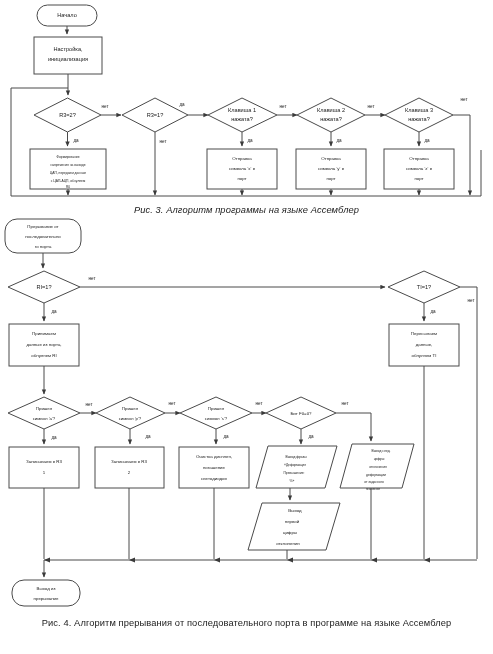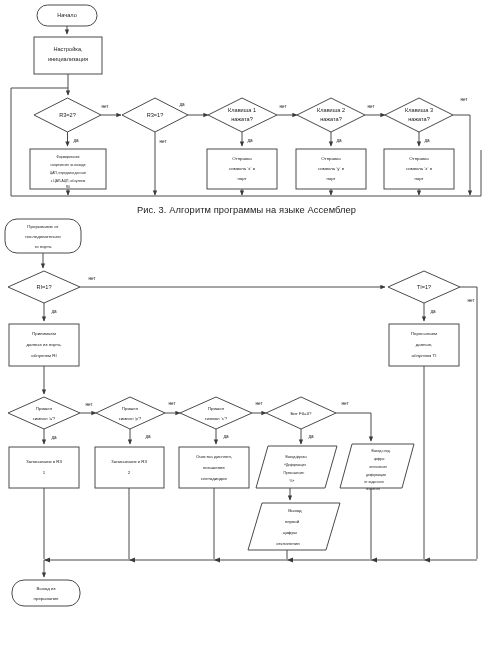"Рис. 3. Алгоритм программы на" .cap1 { font-style: none -> italic }
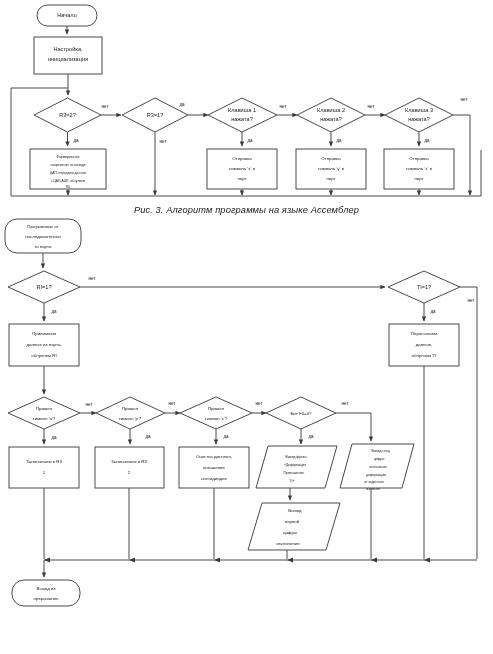"Рис. 4. Алгоритм прерывания от" div.caption { html: none -> <div>Рис. 4. Алгоритм прерывания от последовательного порта в программе на языке Ассемблер</div> }
